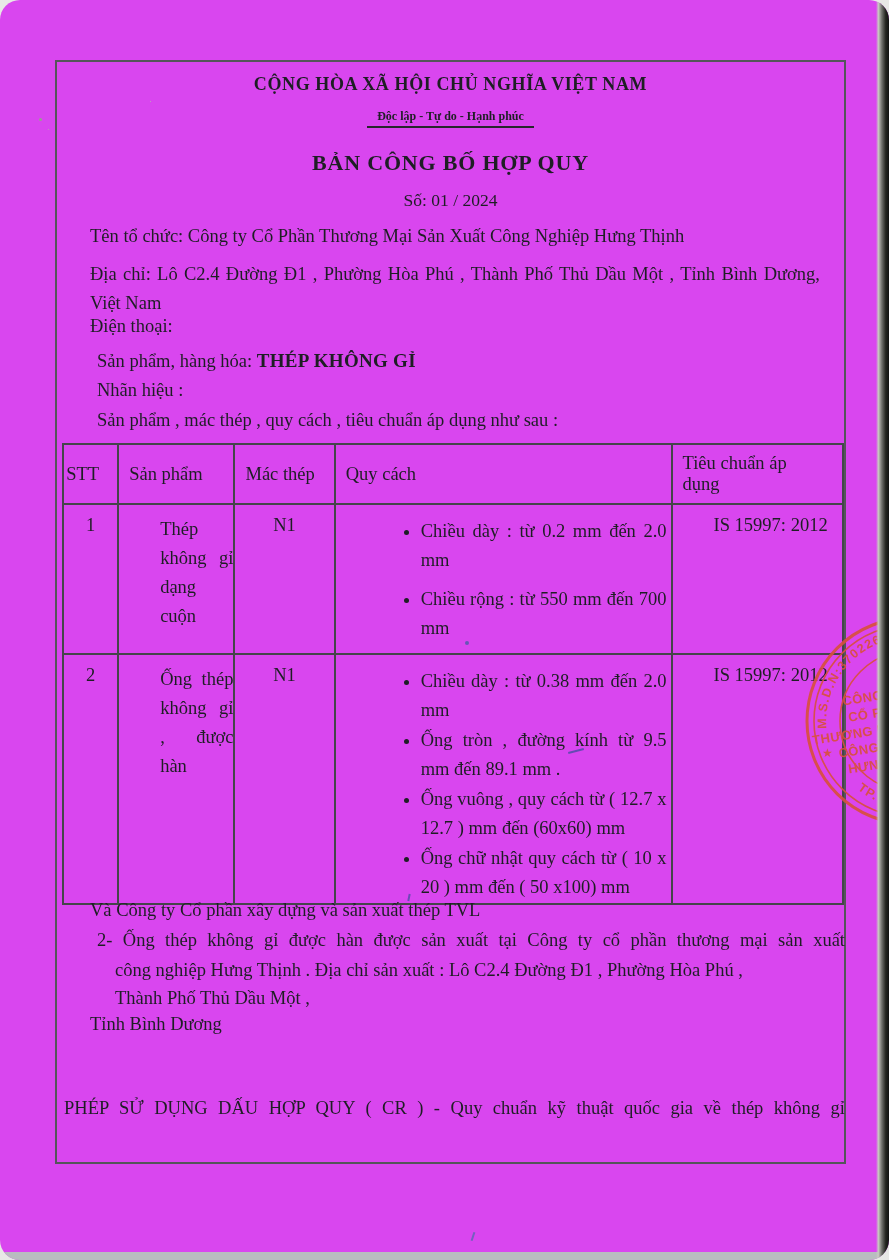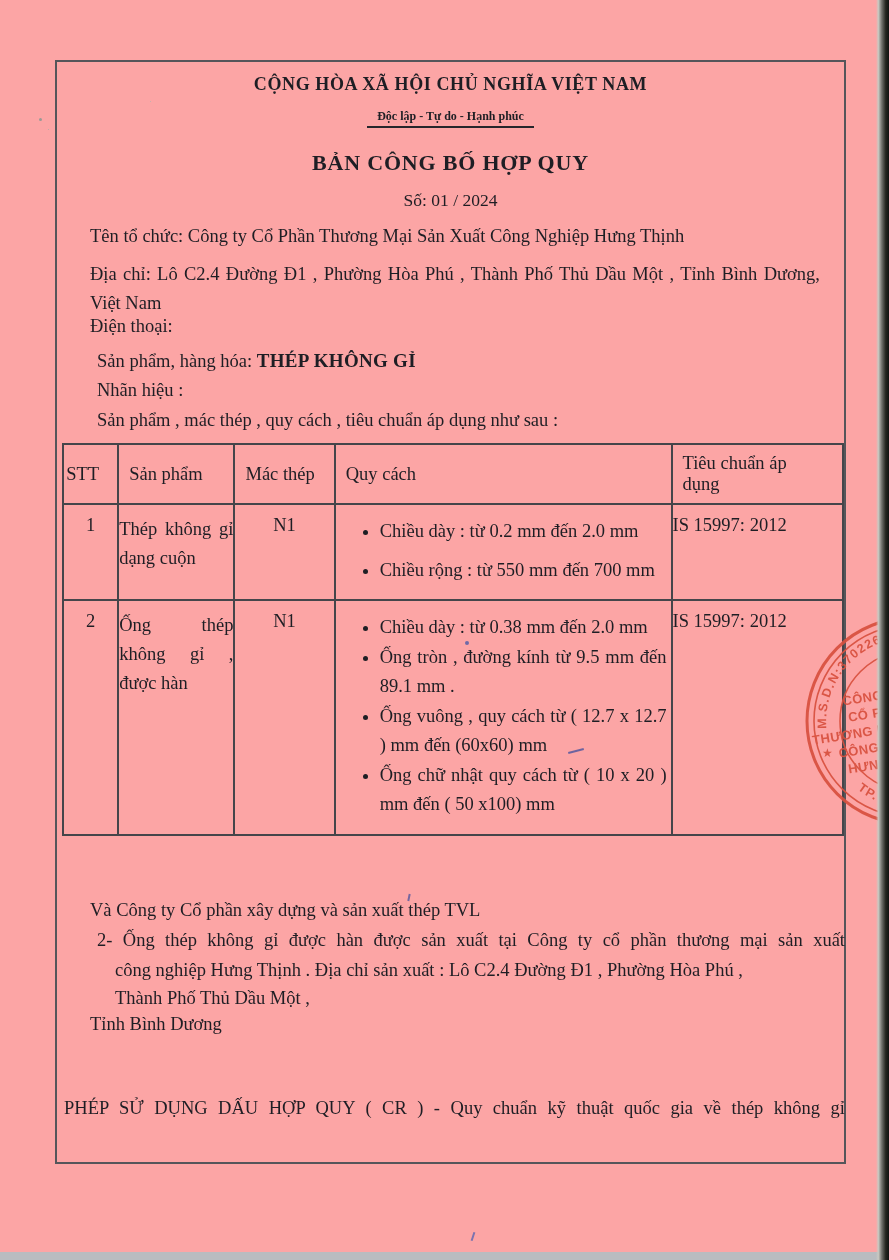"CỘNG HÒA XÃ HỘI CHỦ" .page { background: #fca5a5 -> #d946ef; border-radius: none -> 20px }
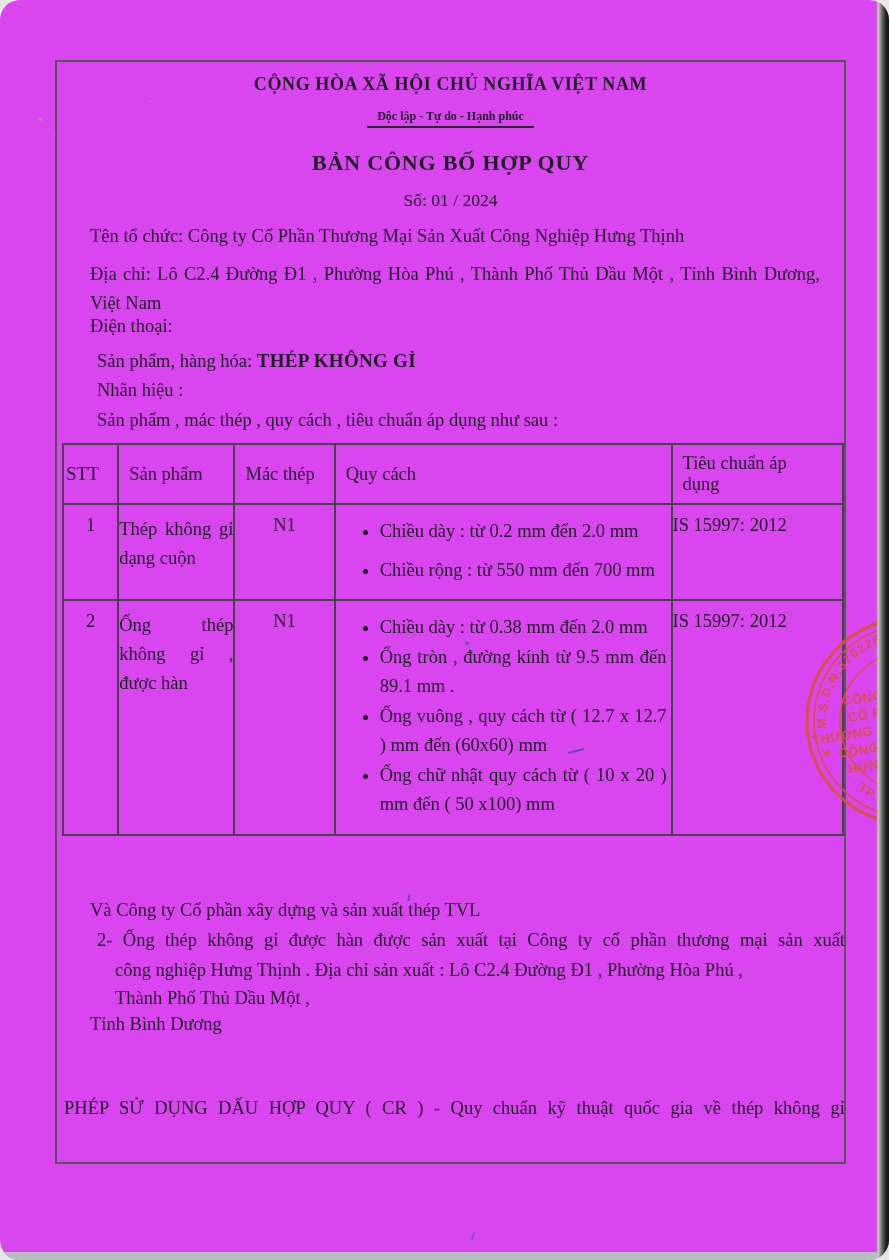"Thép không gỉ dạng cuộn" table.spec td { padding-left: none -> 41px }
